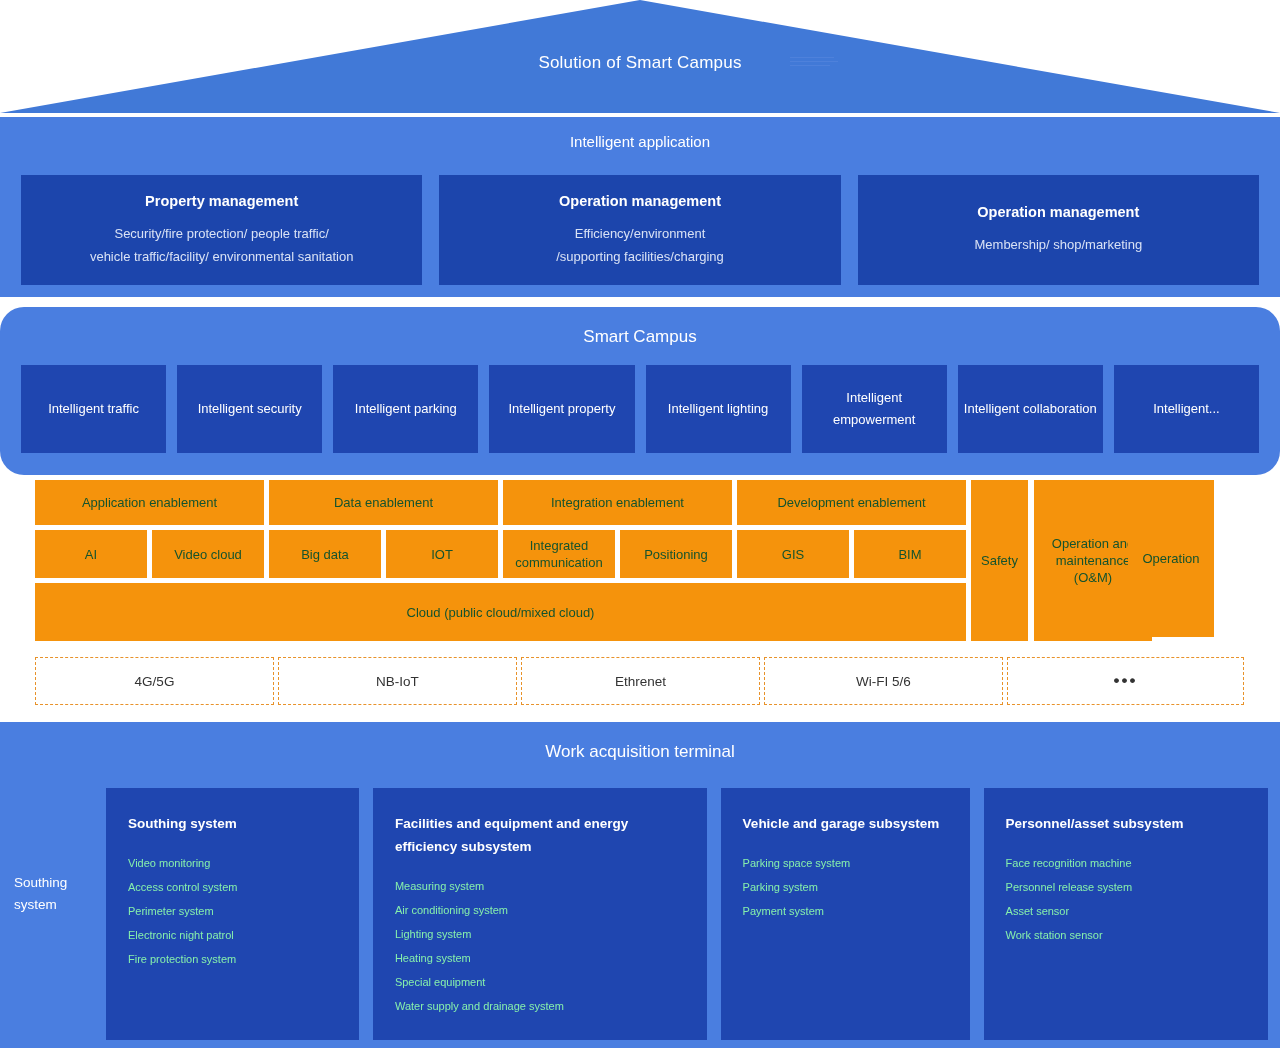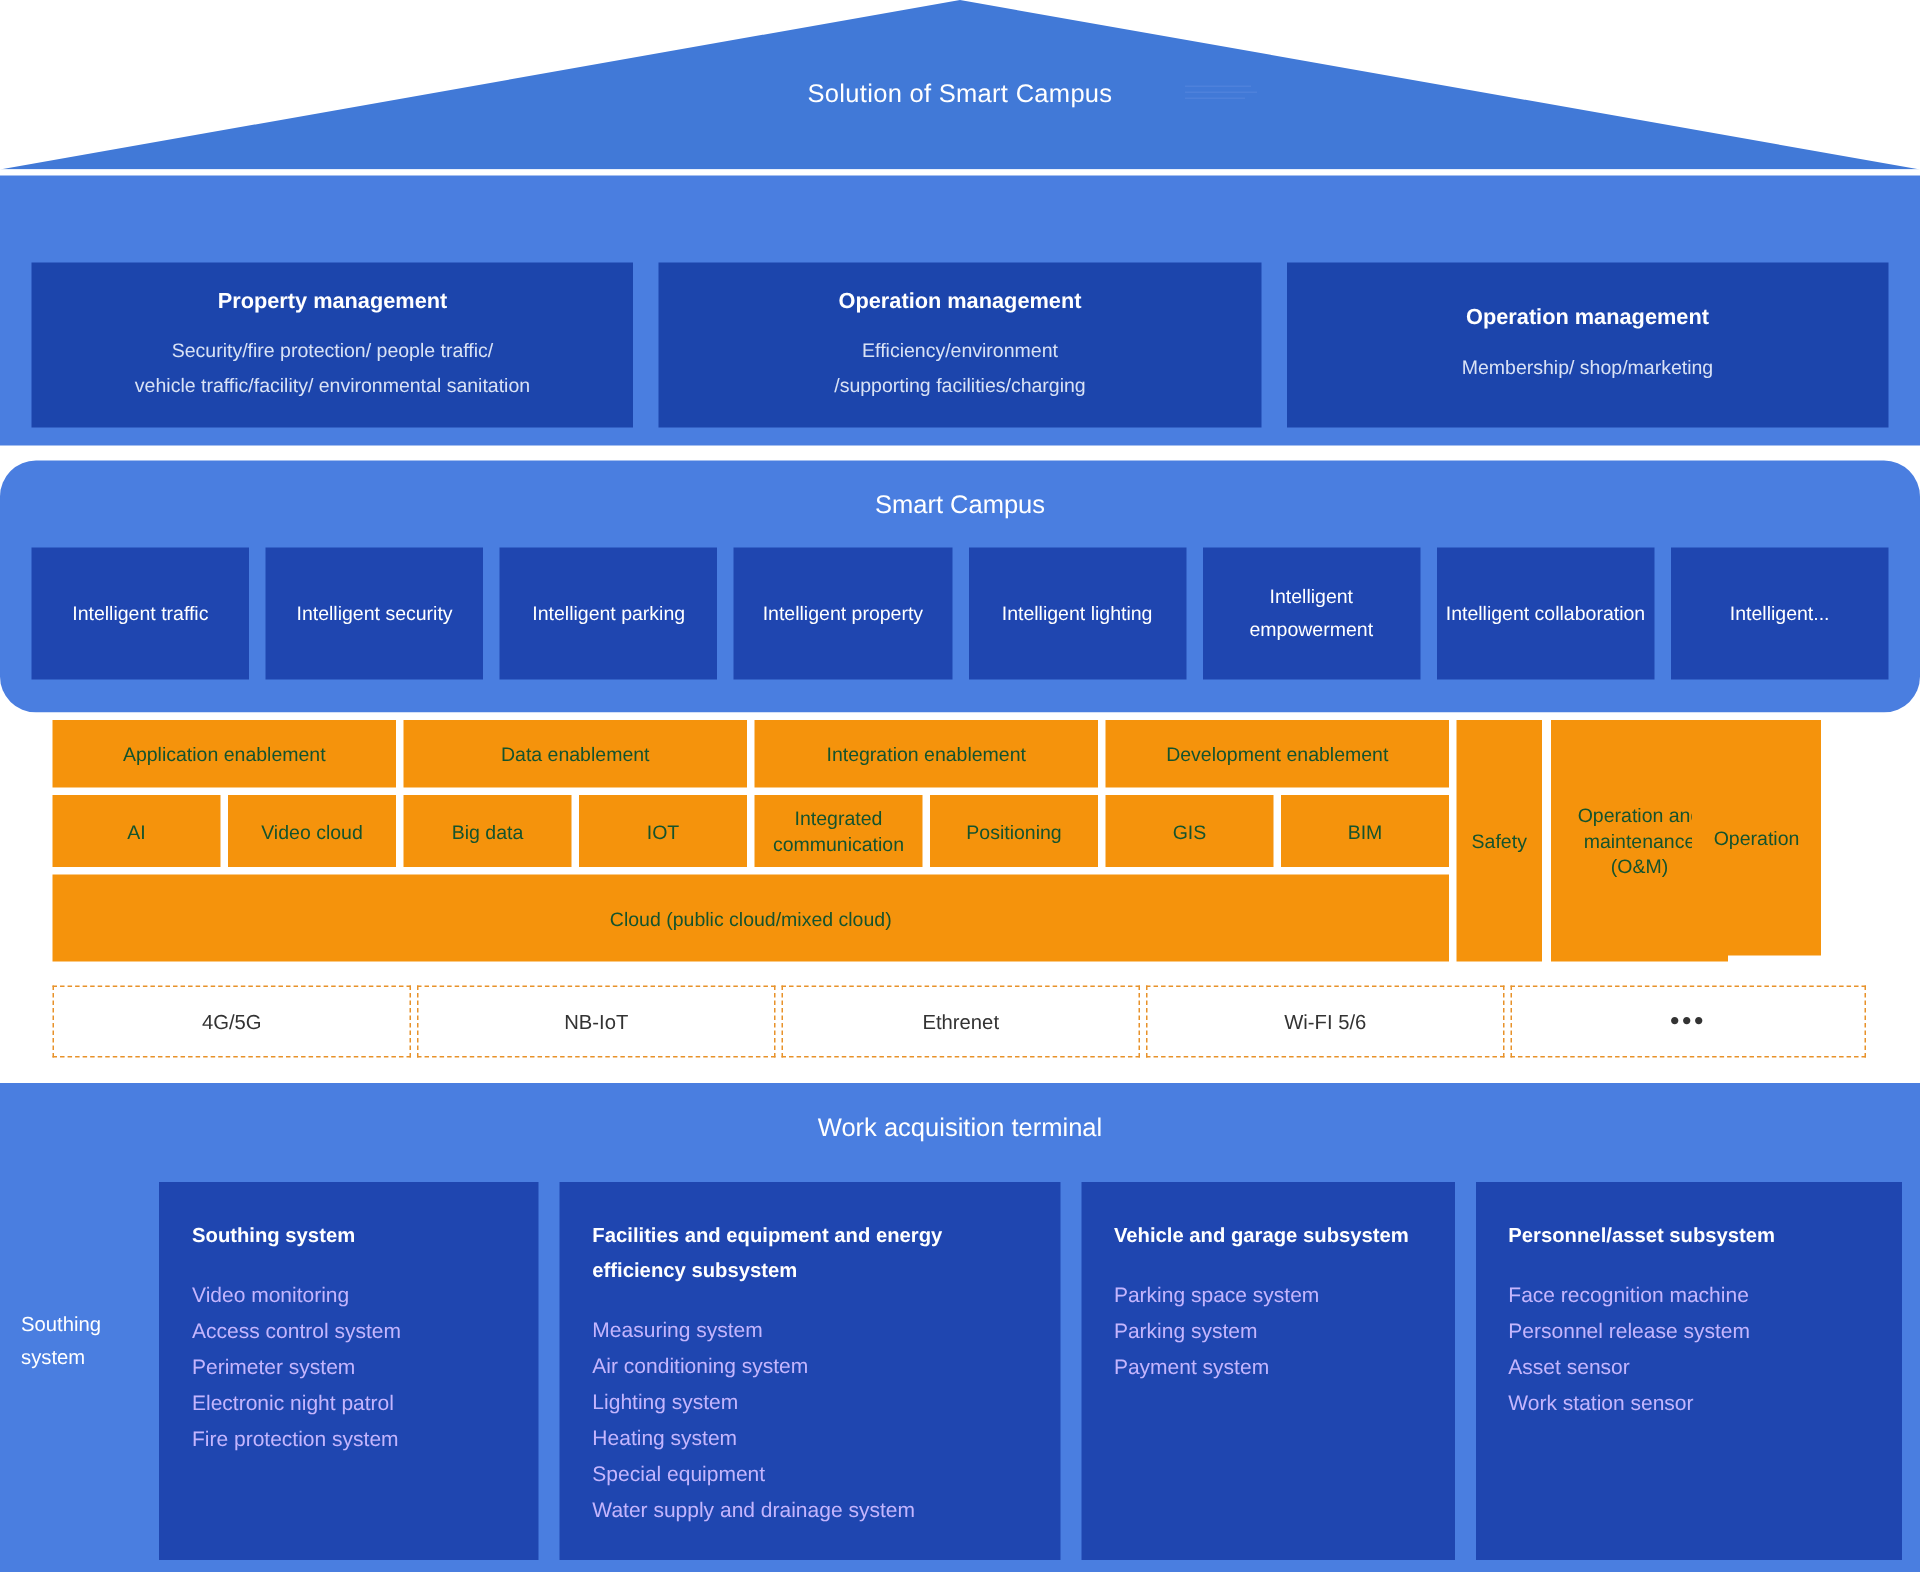"Intelligent application" div.band-title { html: none -> <div>Intelligent application</div> }
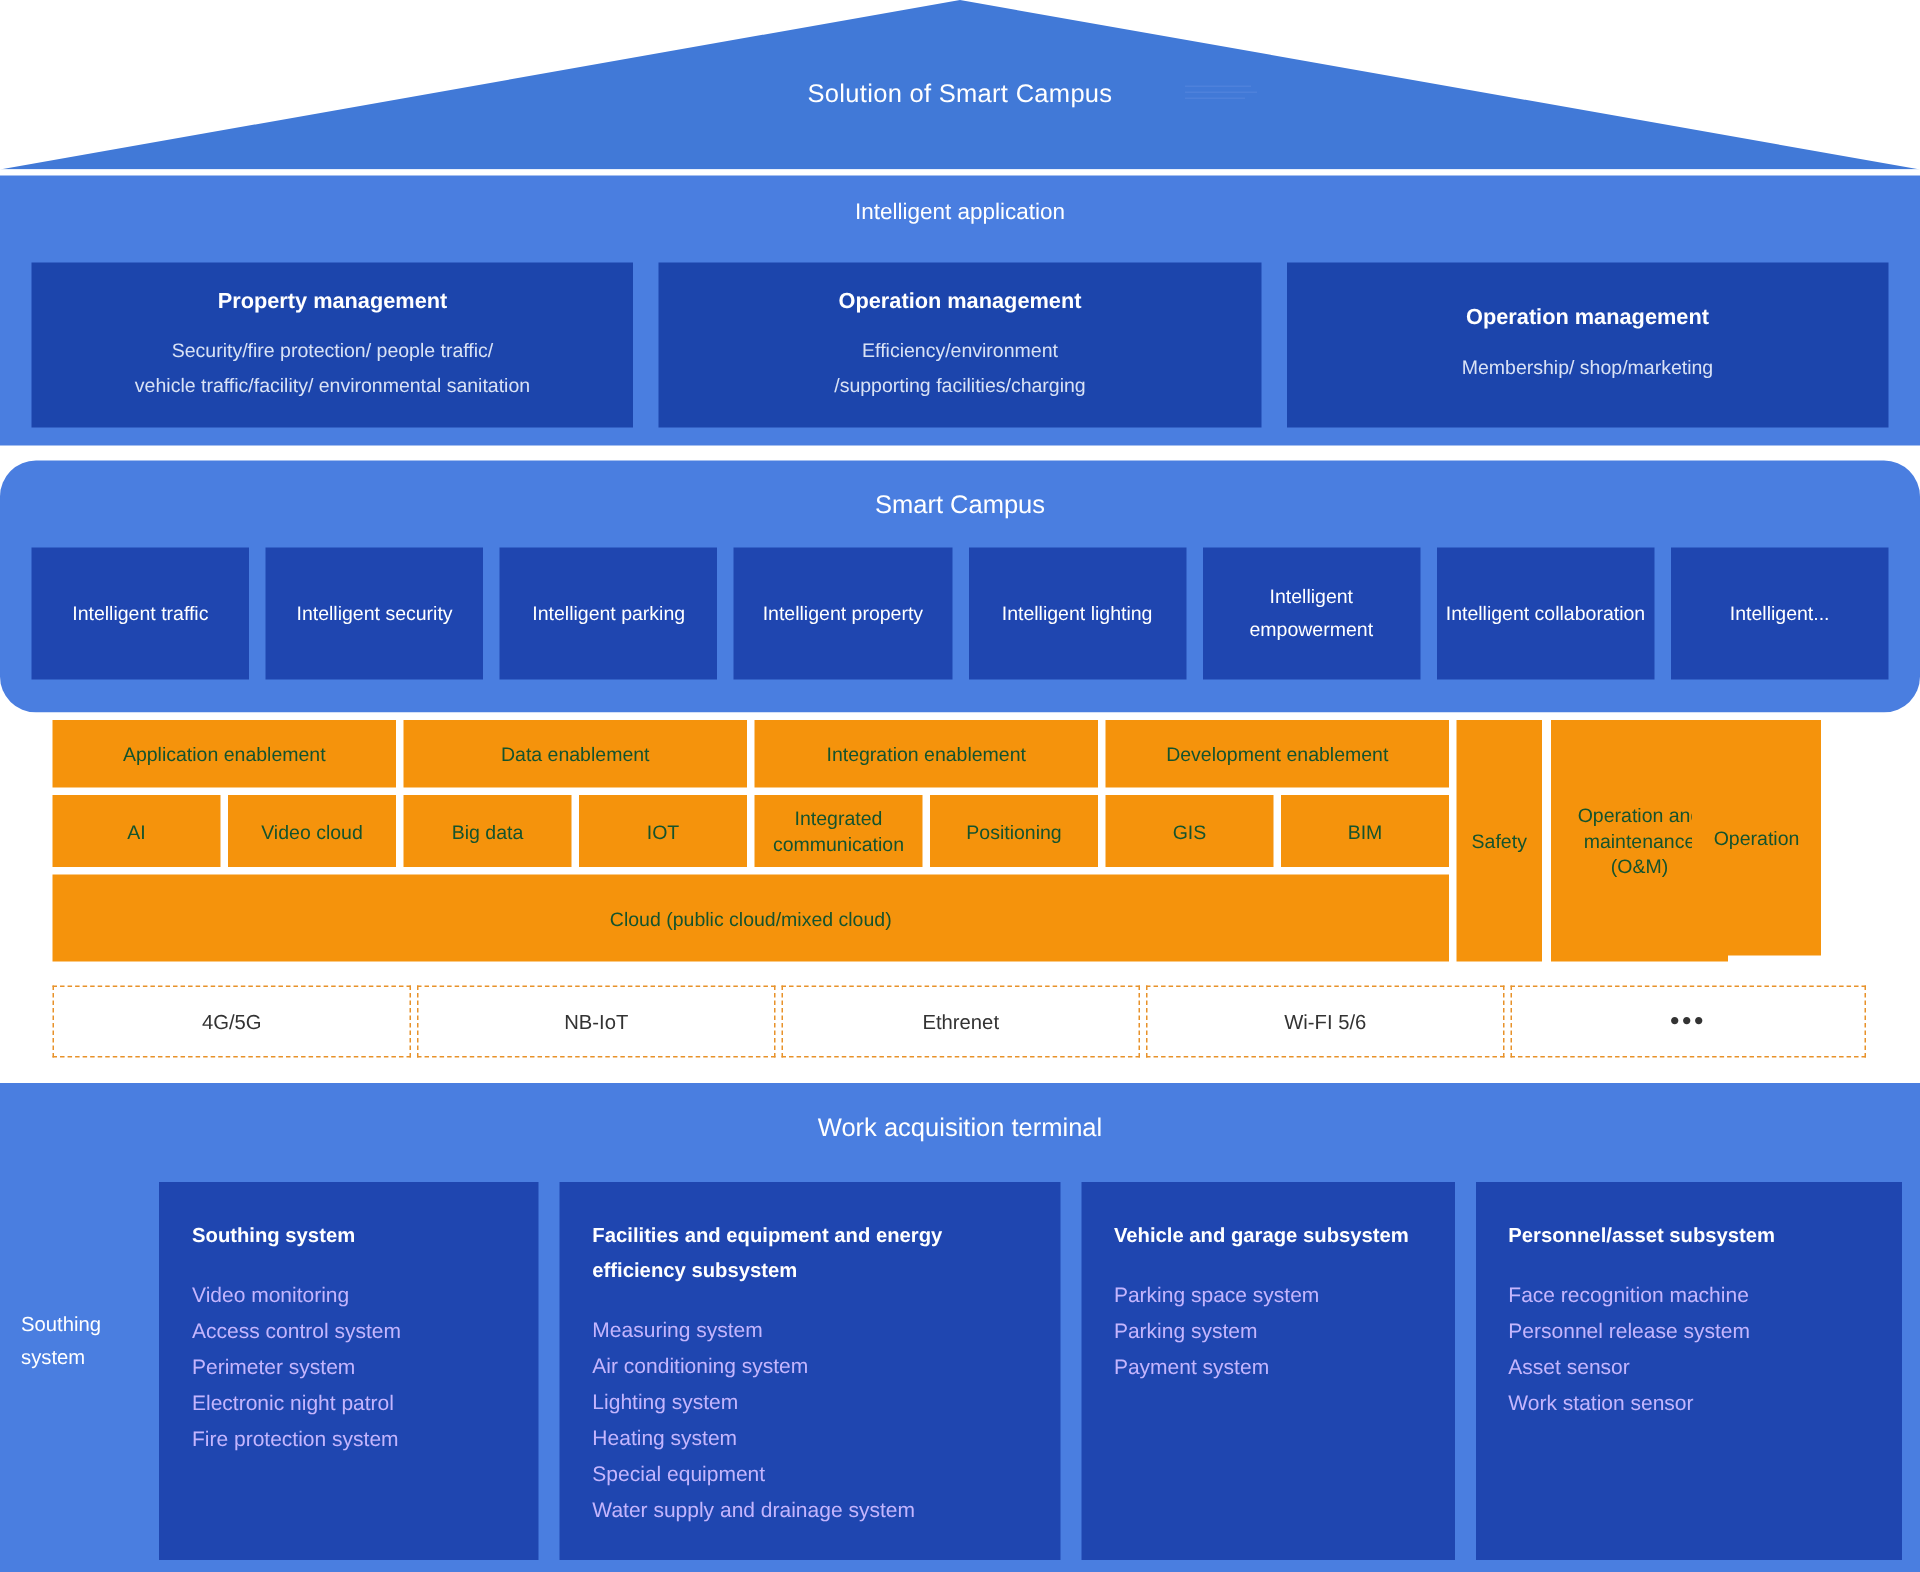"Video monitoring" .dc-item { color: #c4b5fd -> #86efac; font-size: 14px -> 11px }
